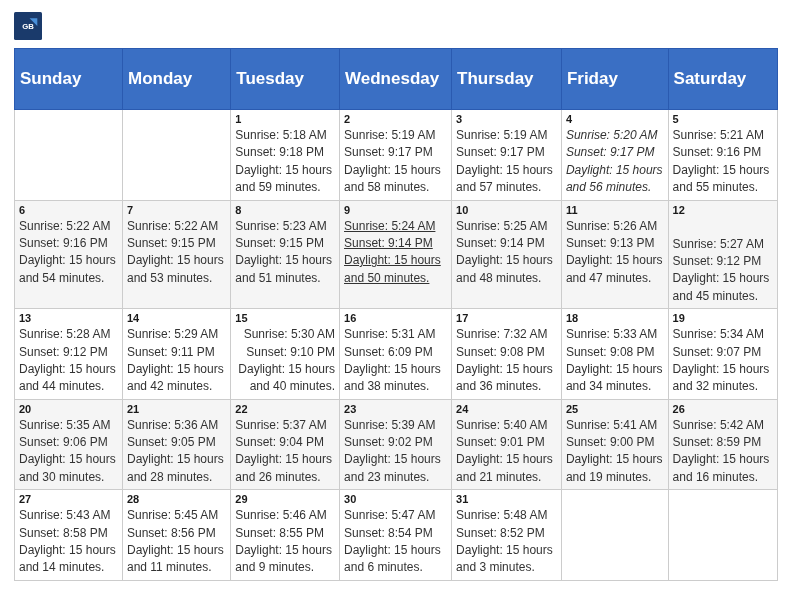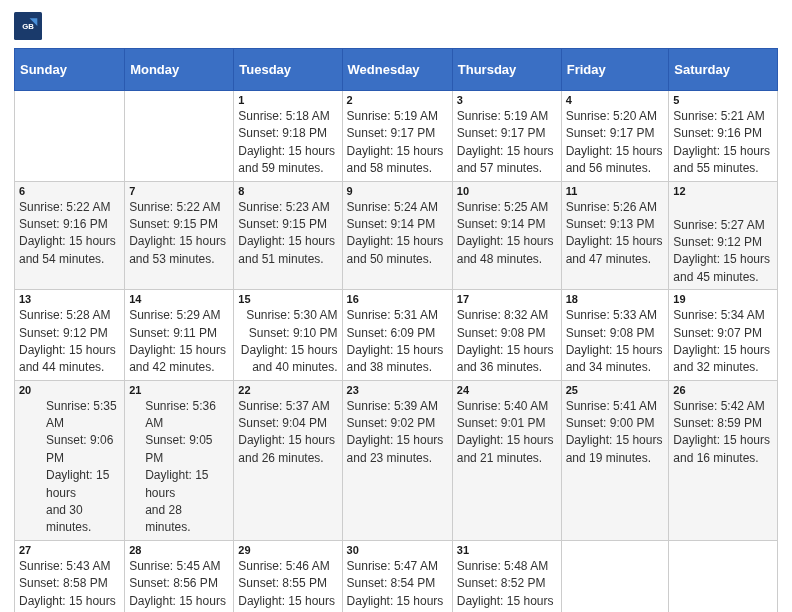"Sunday" .calendar thead th { font-size: 13px -> 17px; padding: 13px 5px -> 20px 5px }
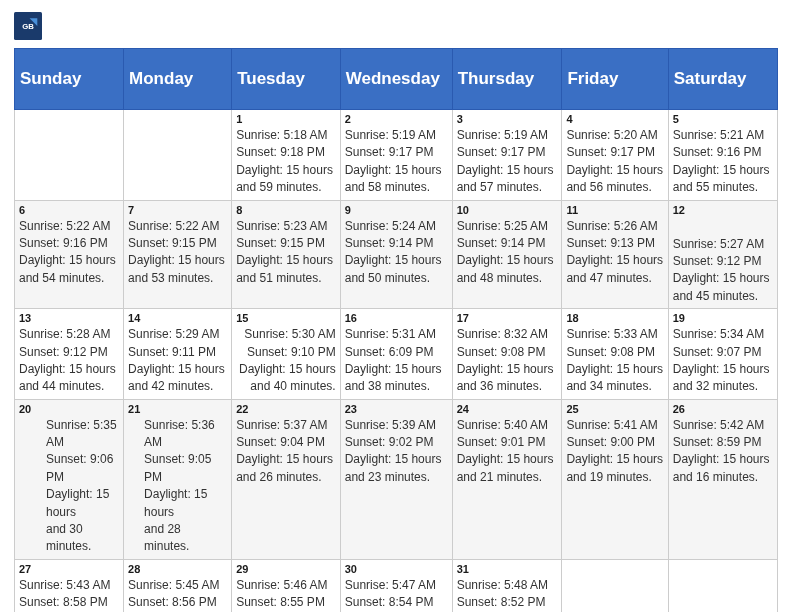"Sunrise: 5:20 AM" div.day-info { font-style: none -> italic }
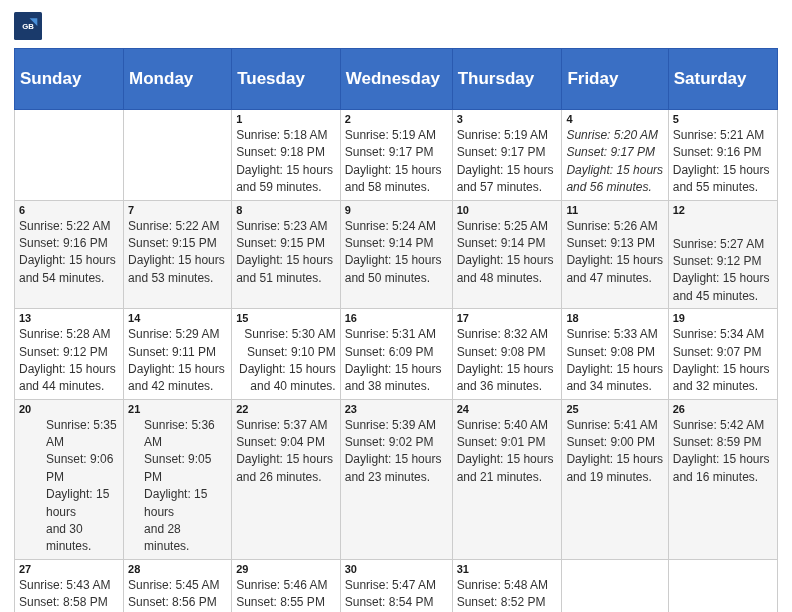"Sunrise: 5:24 AM" div.day-info { text-decoration: none -> underline }
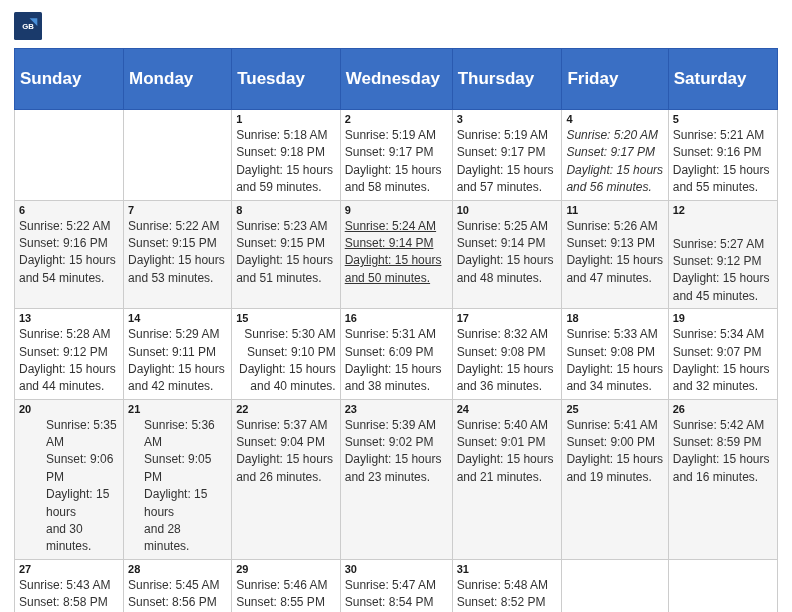"Sunrise: 8:32 AM" div.day-info { text: 8:32 -> 7:32 }
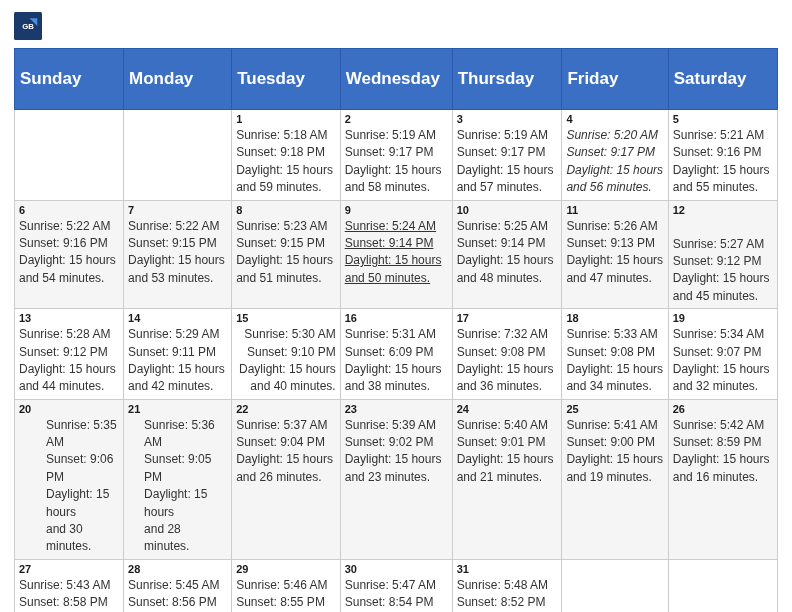"Sunrise: 5:35 AM" div.day-info { margin-left: 27px -> none }
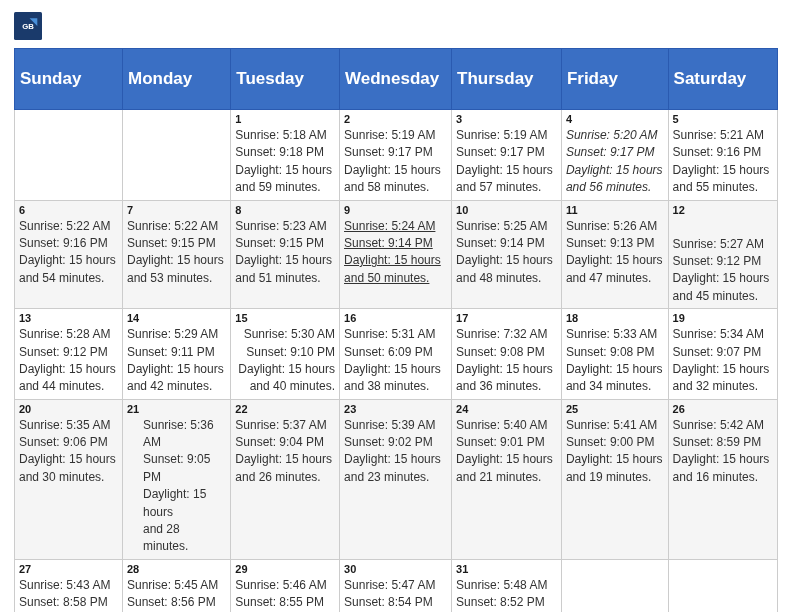"Sunrise: 5:36 AM" div.day-info { margin-left: 16px -> none }
